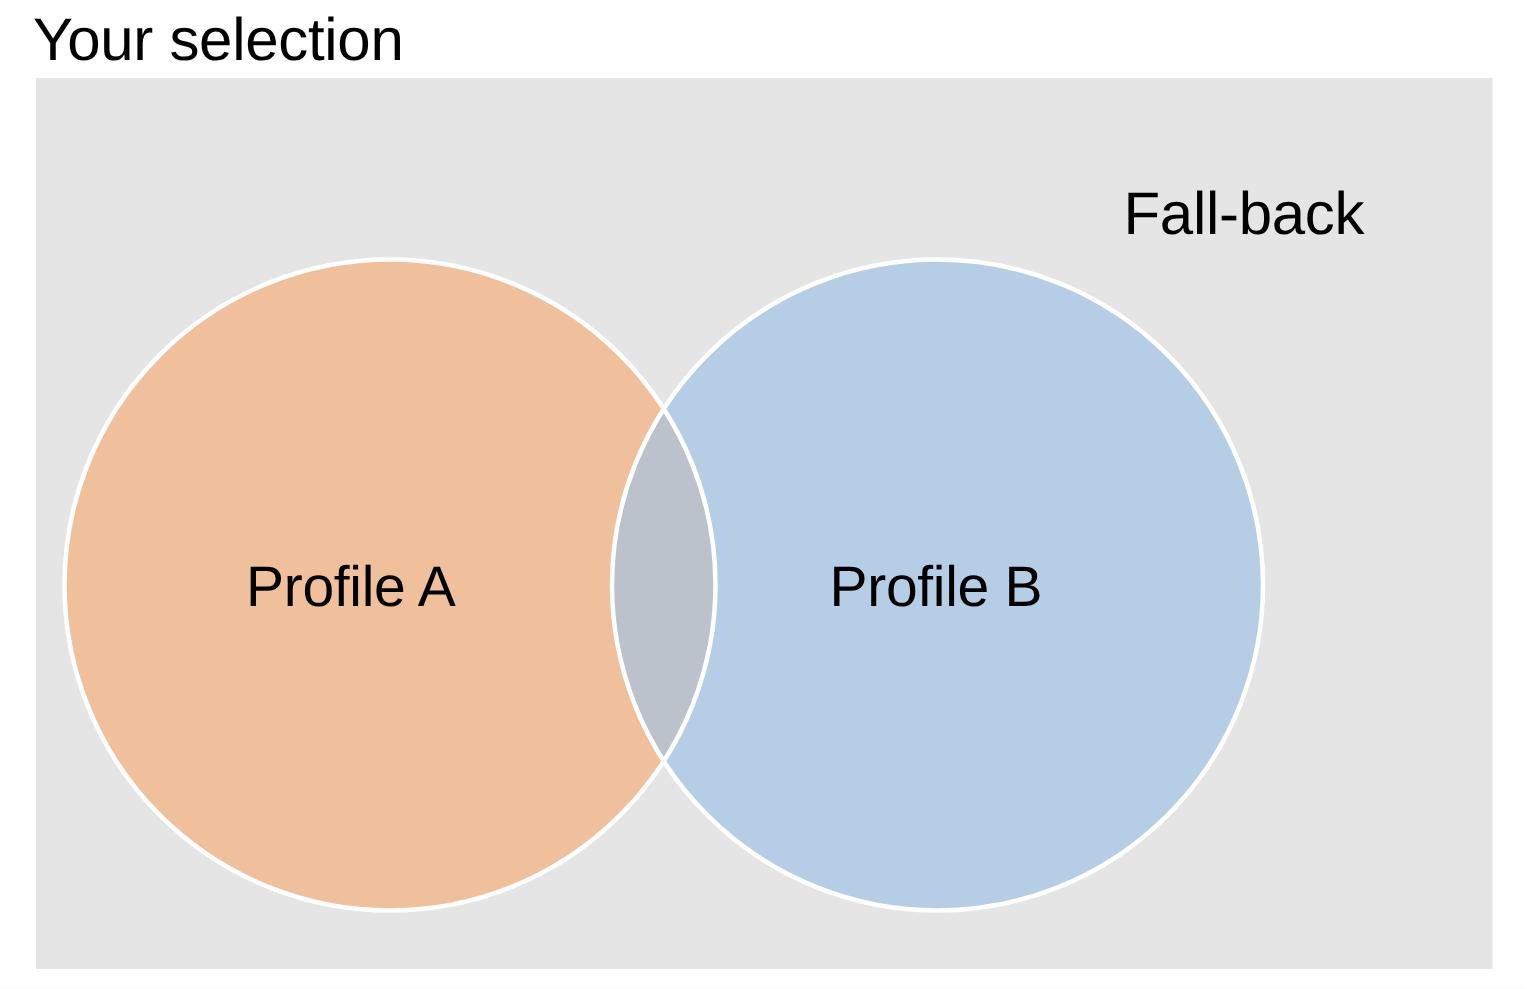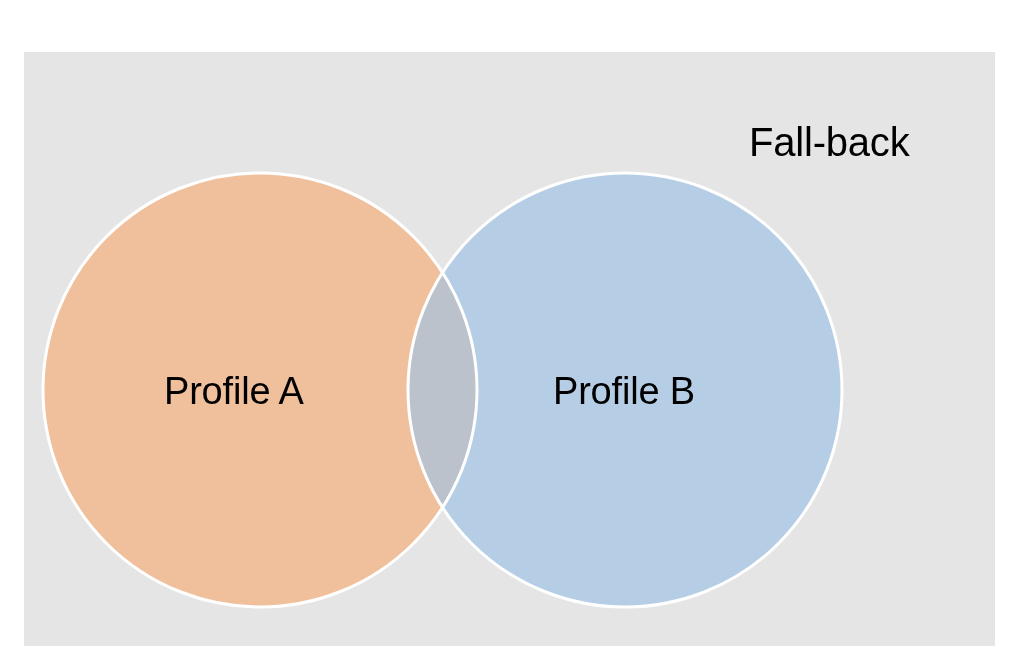"Your selection" div.page-title { html: none -> <div>Your selection</div> }
